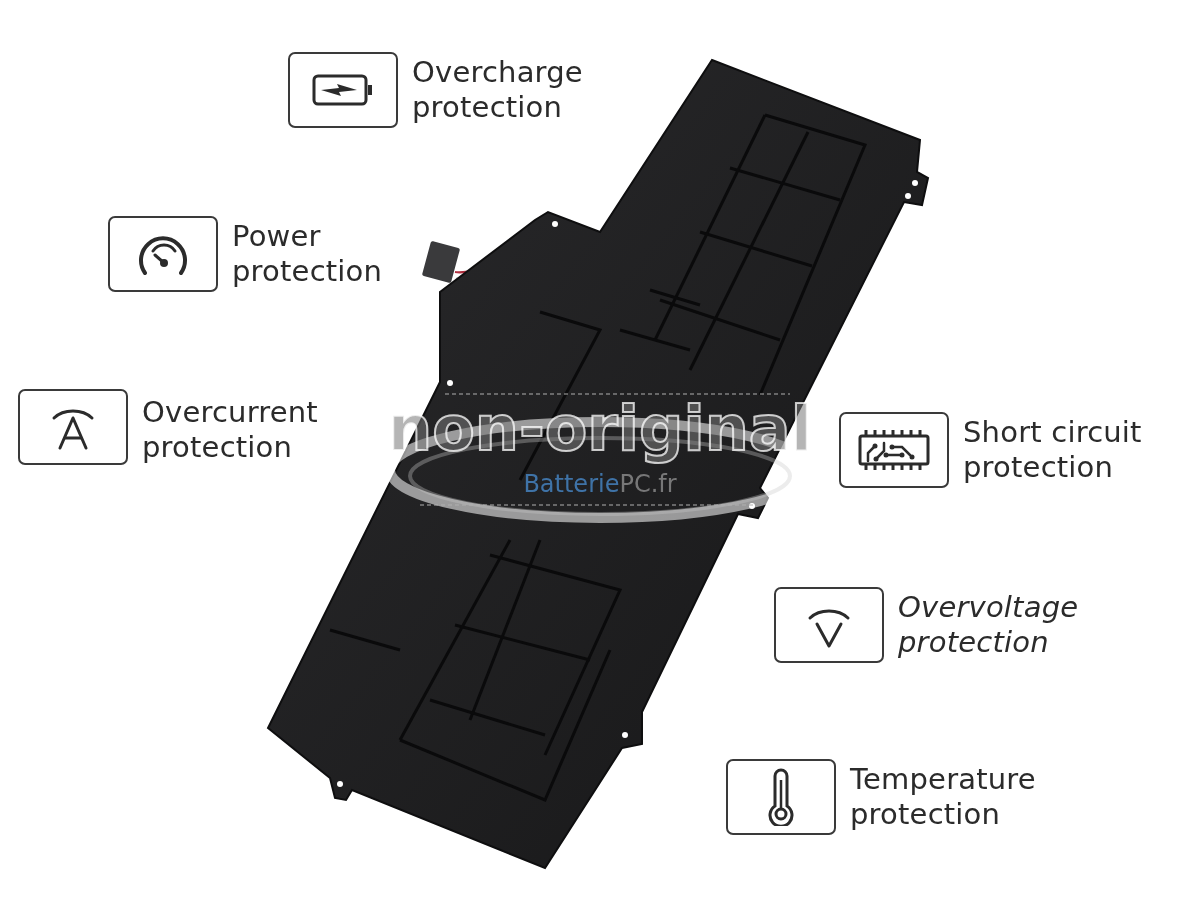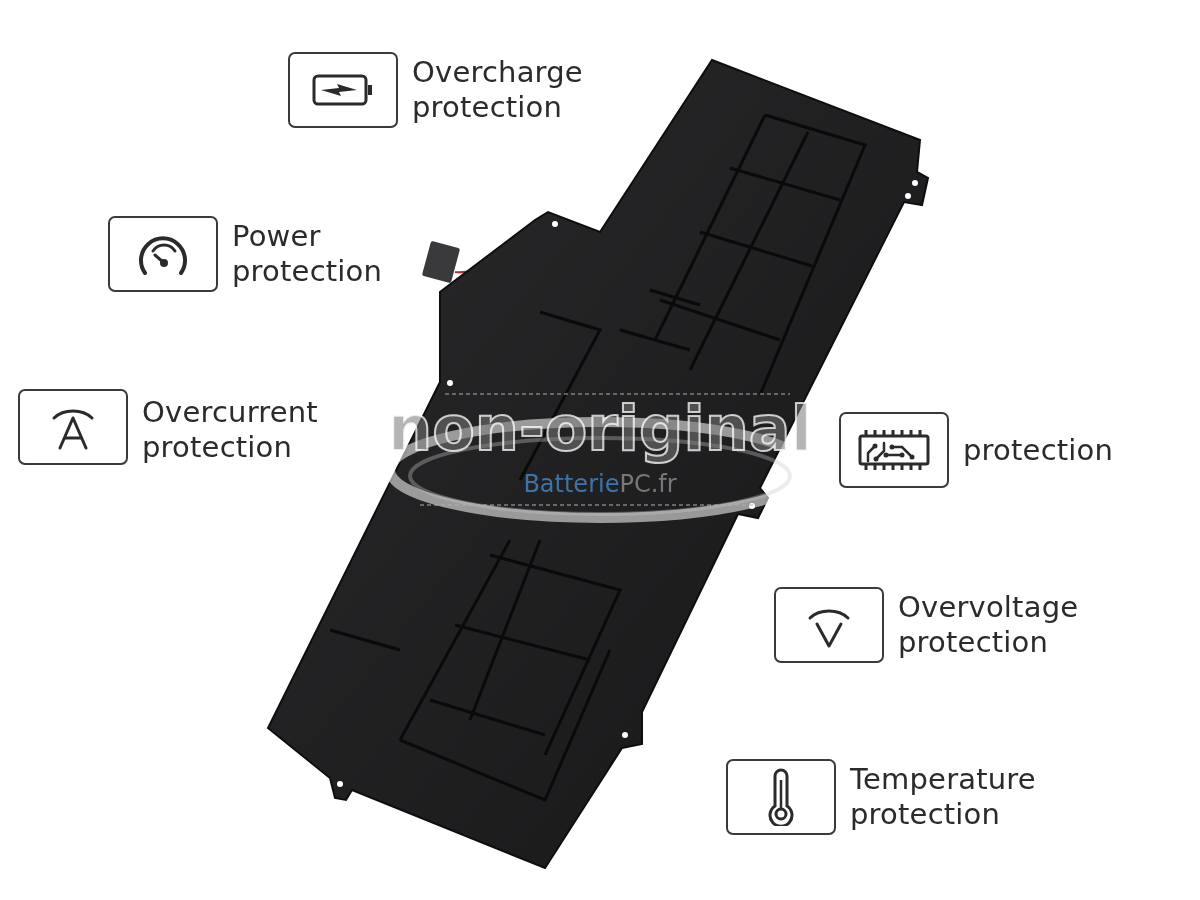"Short circuit" span { html: none -> <span>Short circuit</span> }
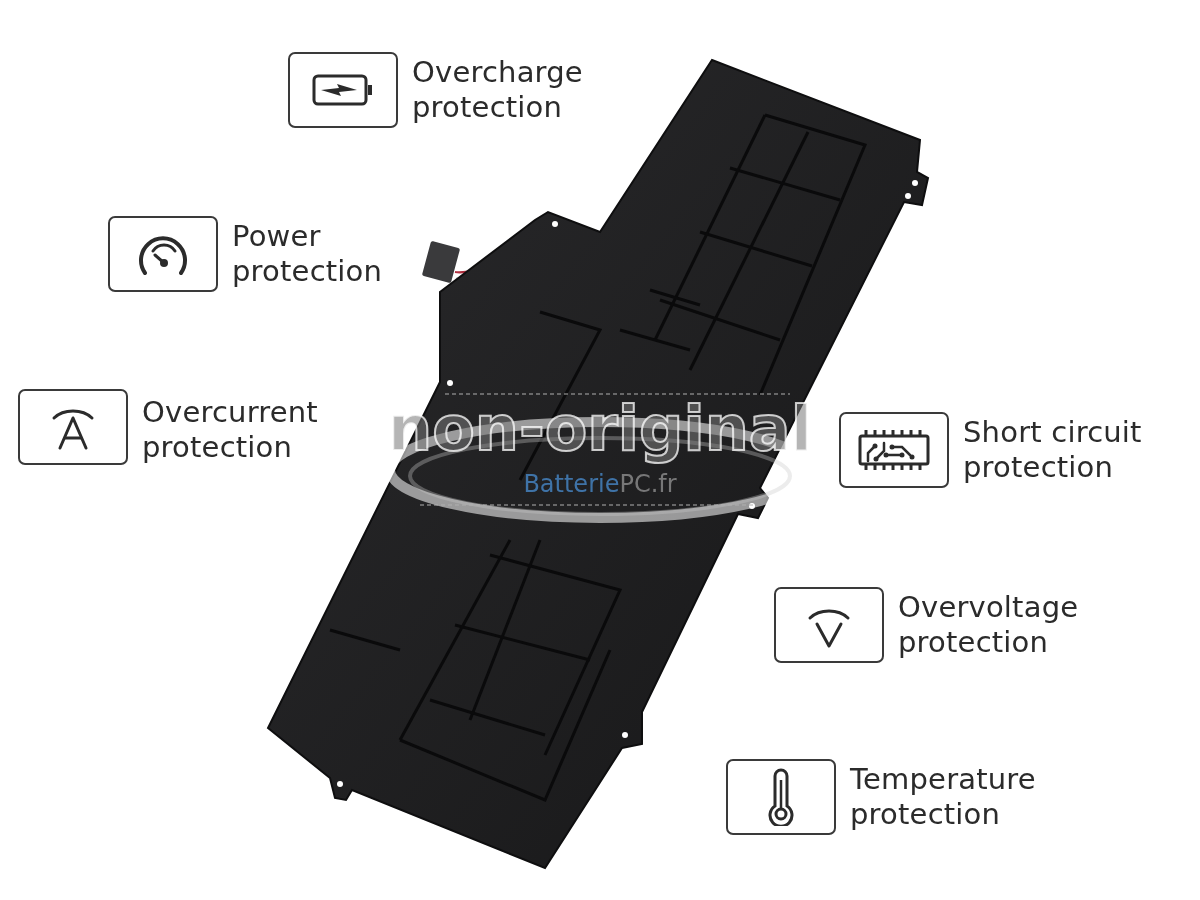"Overvoltage" div.feature { font-style: none -> italic }
